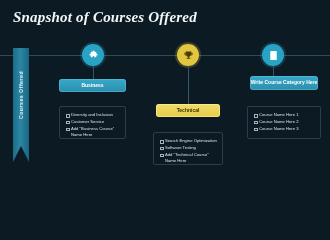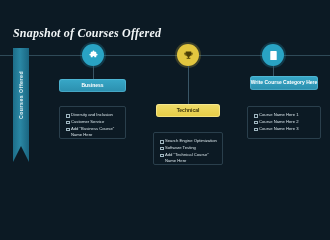"Snapshot of Courses Offered" .title { font-size: 12px -> 15px; top: 26px -> 9px }
